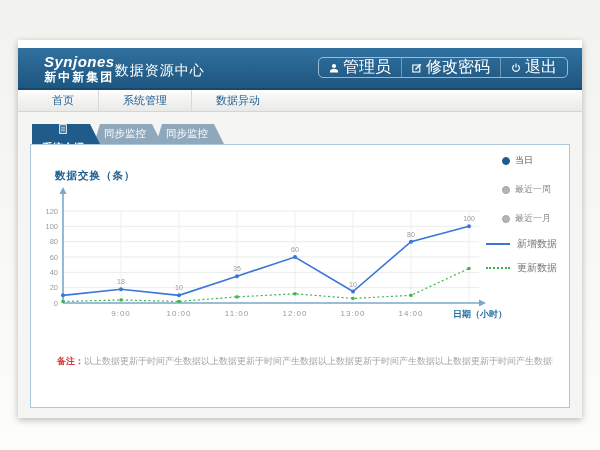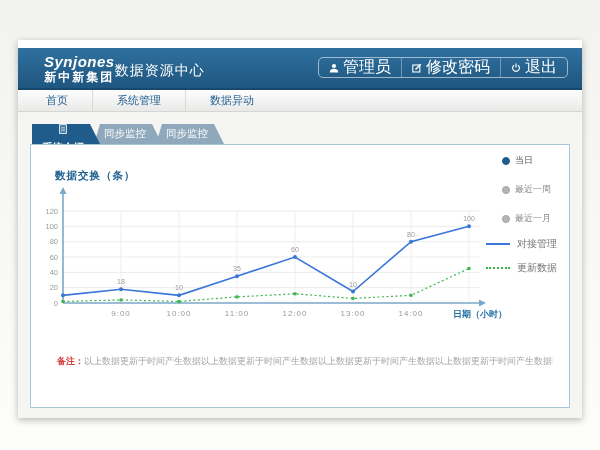"首页" .nav { padding-left: 4px -> 10px }
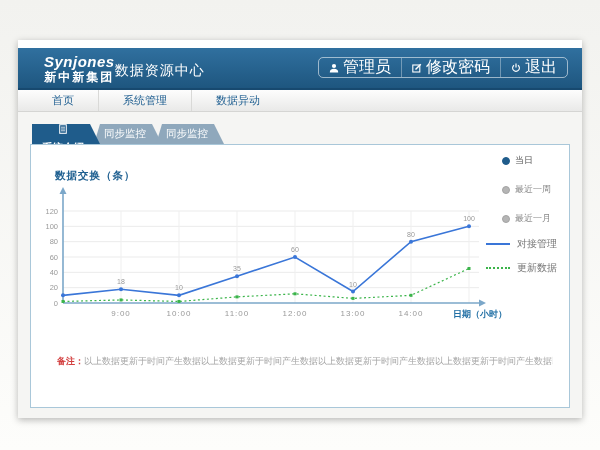"对接管理" span { text: 对接管理 -> 新增数据 }
